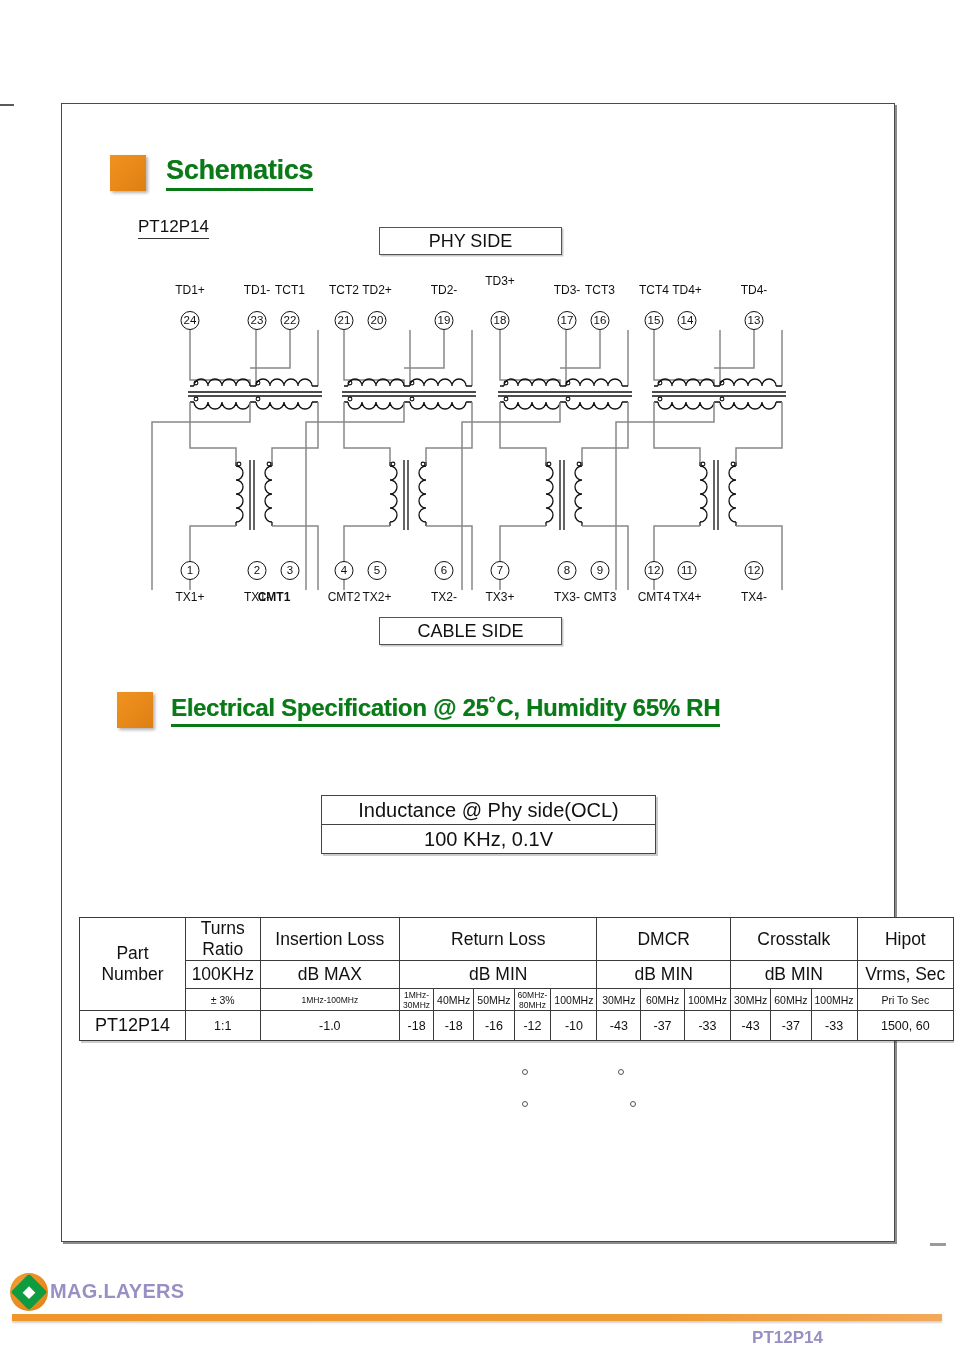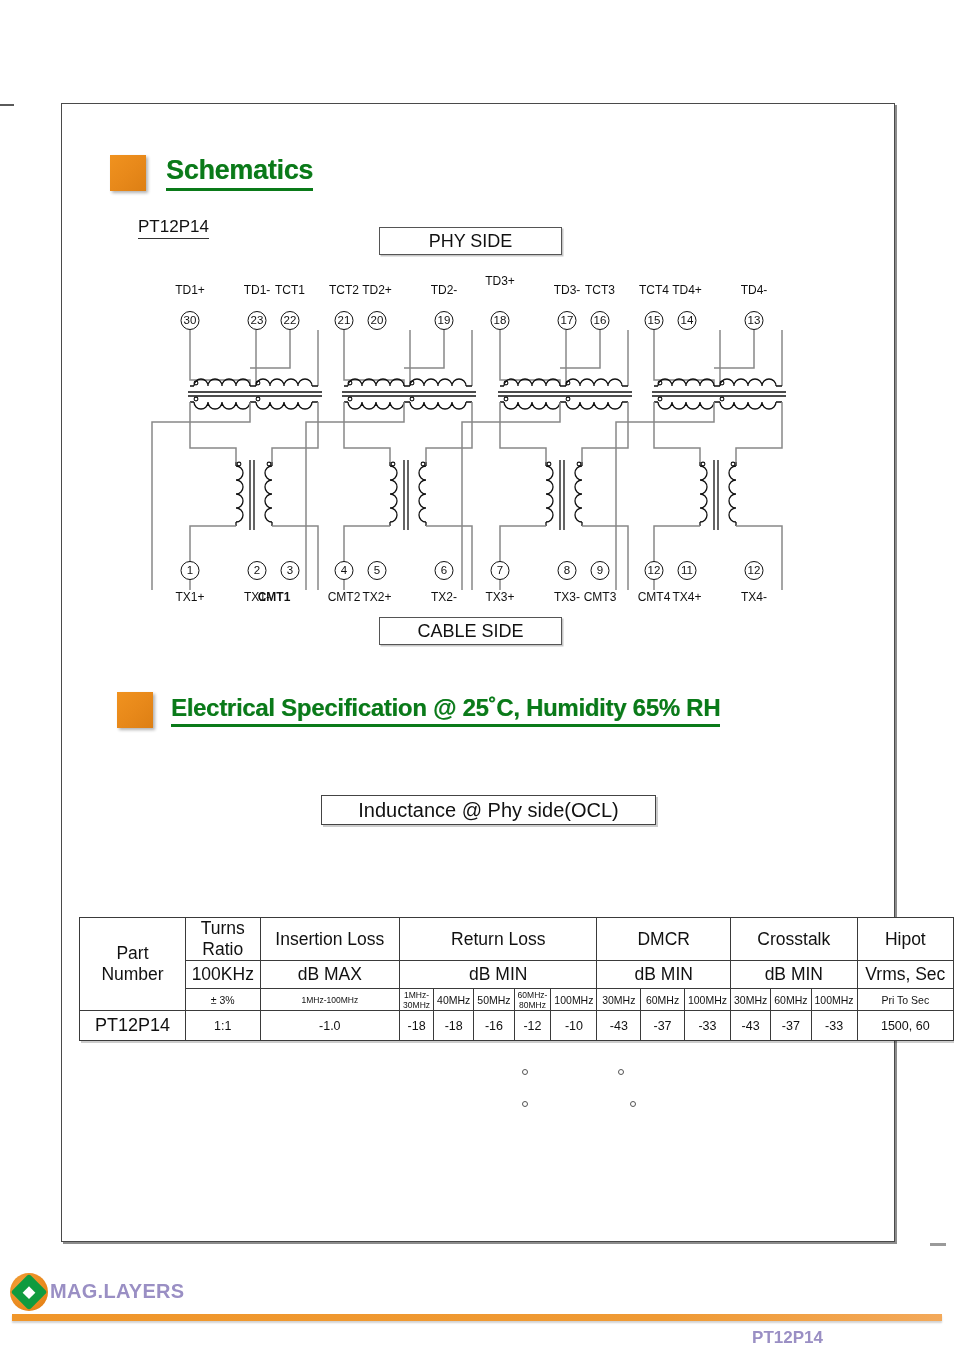"30" div.pinnum { text: 30 -> 24 }
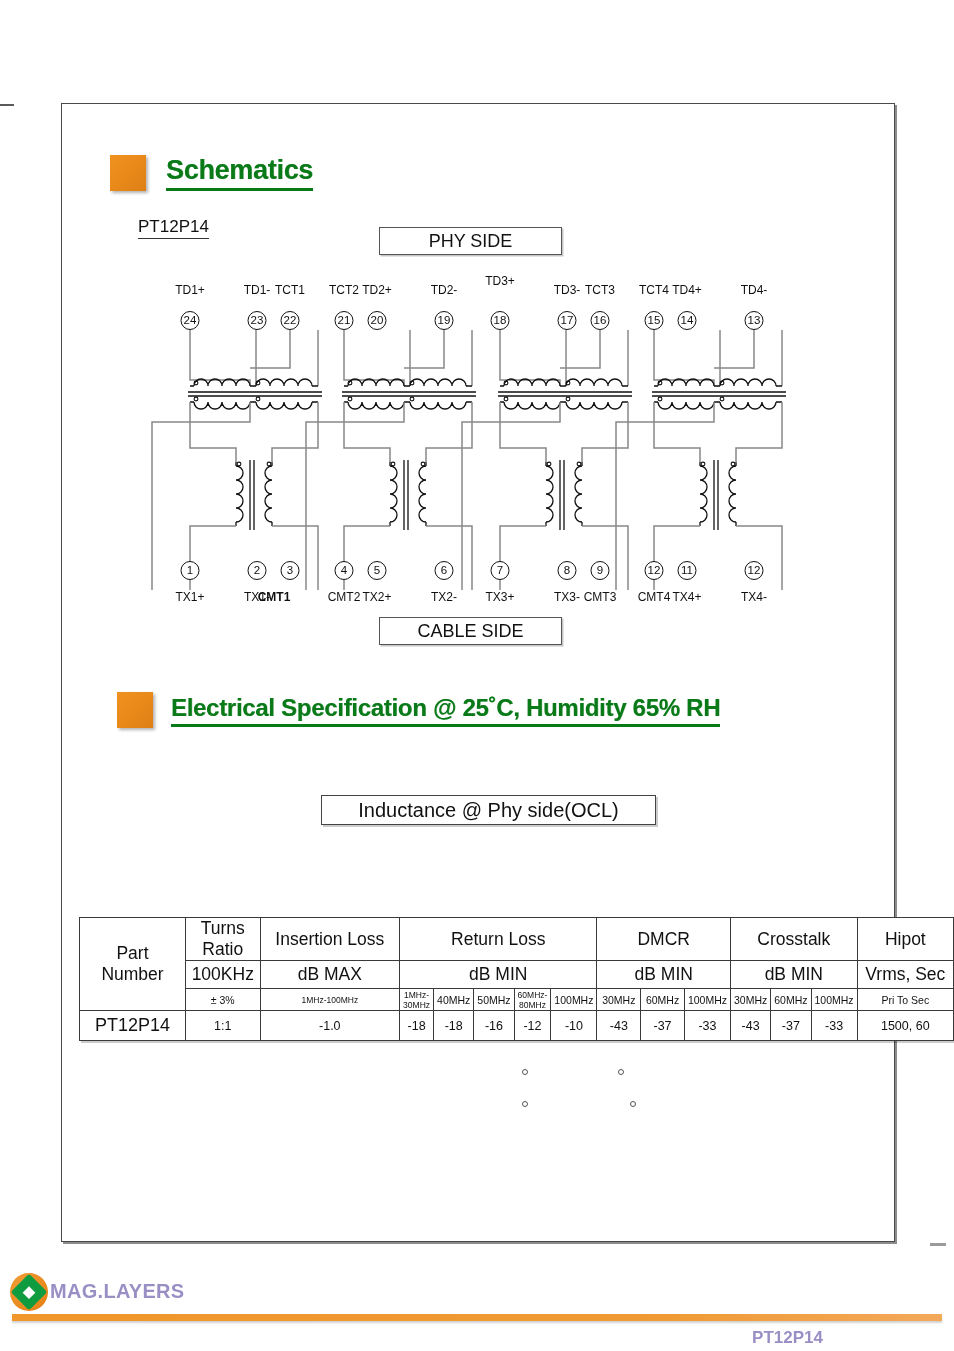"100 KHz, 0.1V" tr { html: none -> <tr> <td>100 KHz, 0.1V</td> </tr> }
